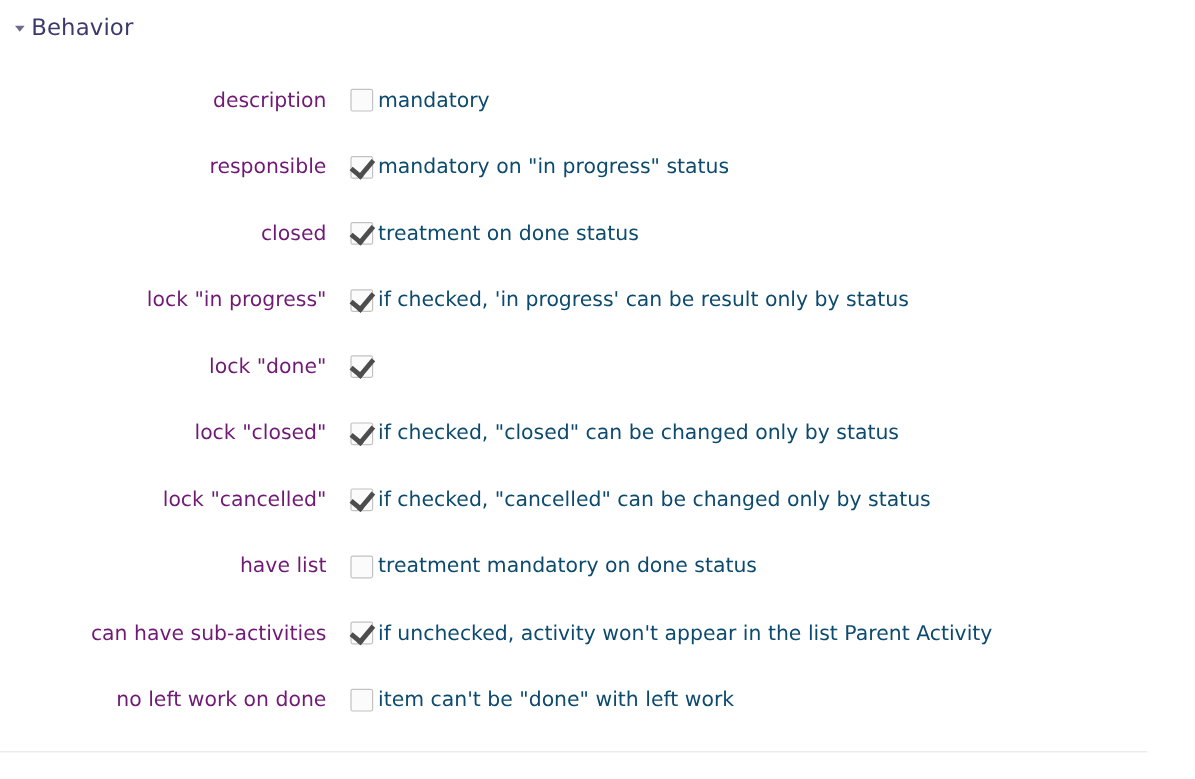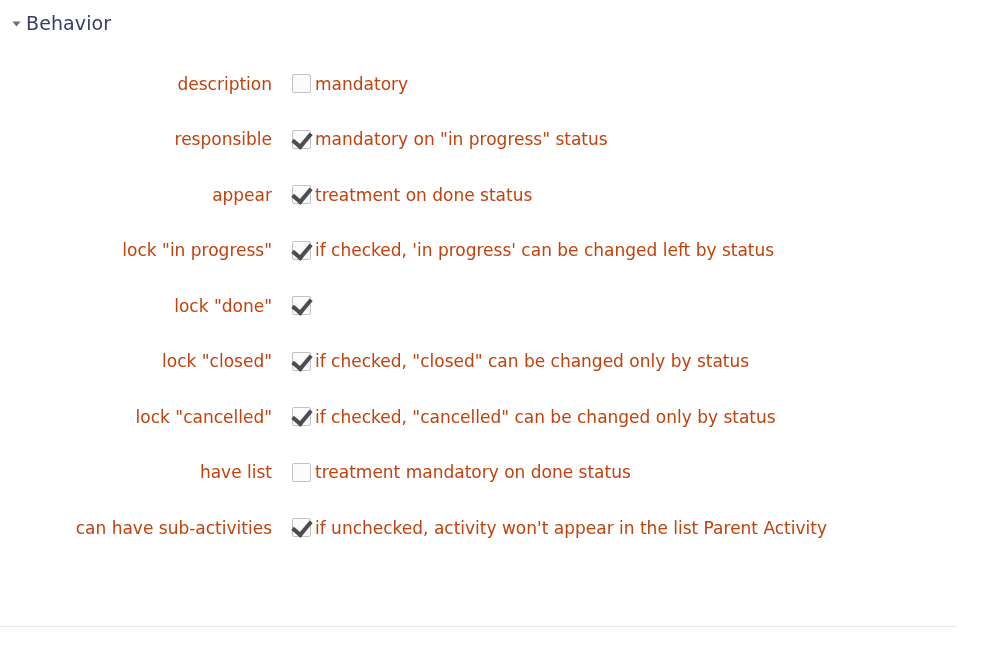"description" .row-label { color: #c2410c -> #701a75 }
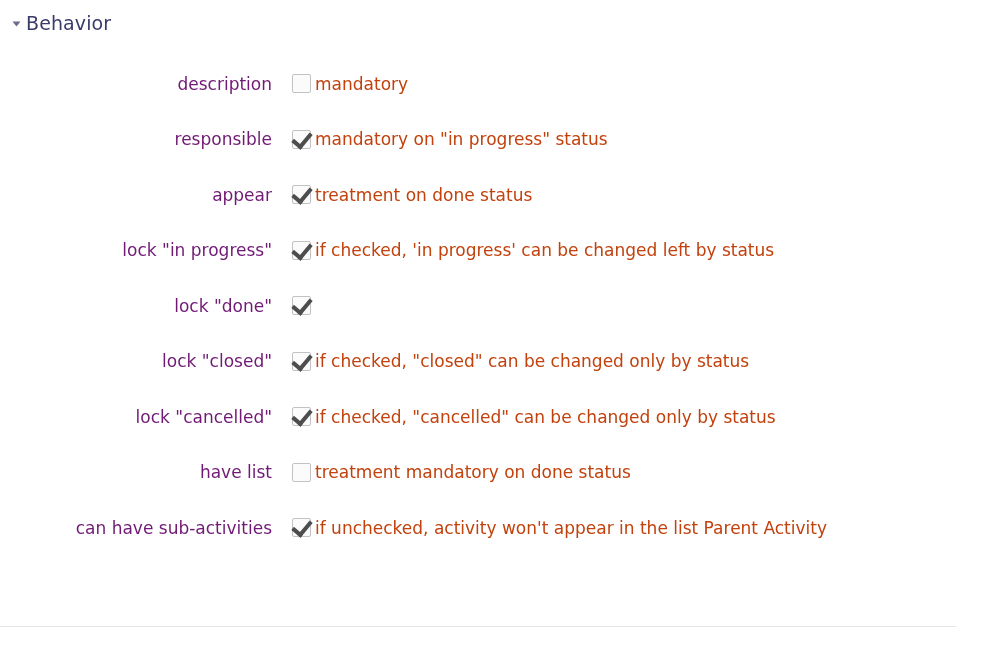"mandatory" .cb-text { color: #c2410c -> #0c4a6e }
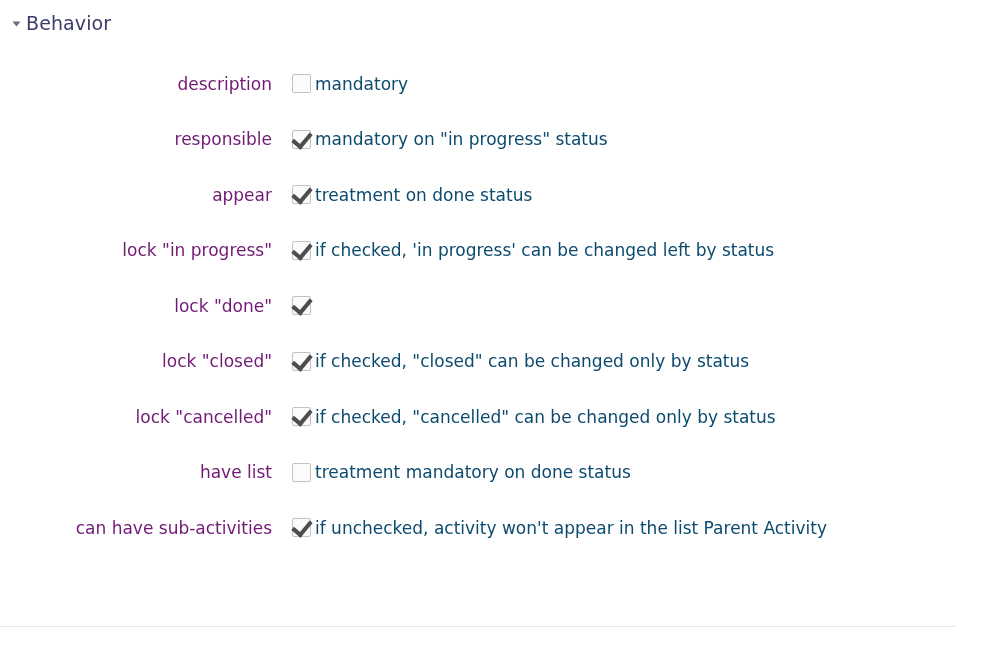"appear" div.row-label { text: appear -> closed }
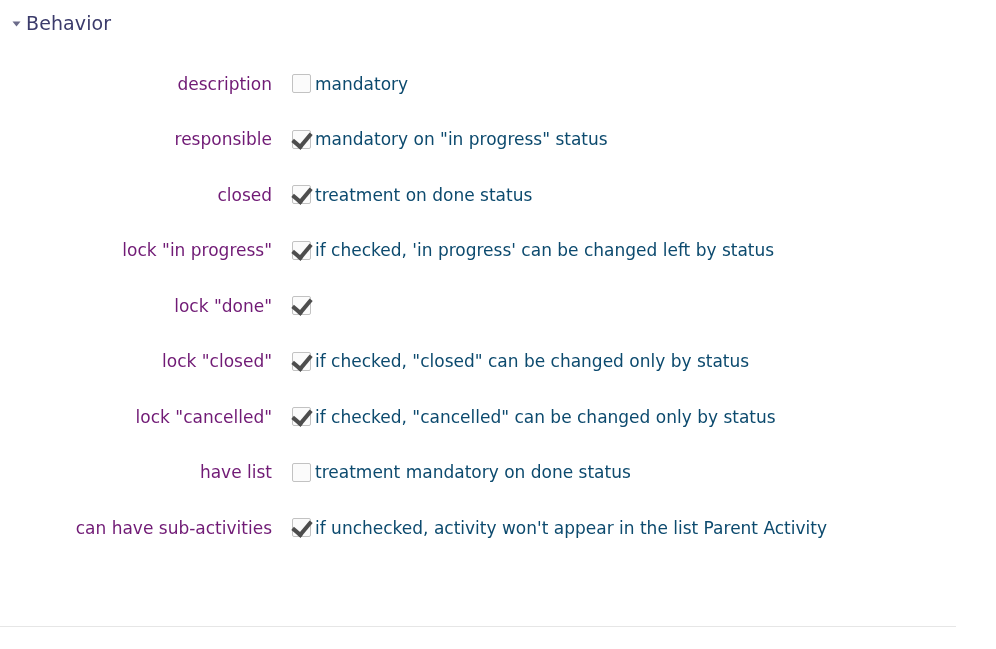"if checked, 'in progress' can" div.cb-text { text: changed left -> result only }
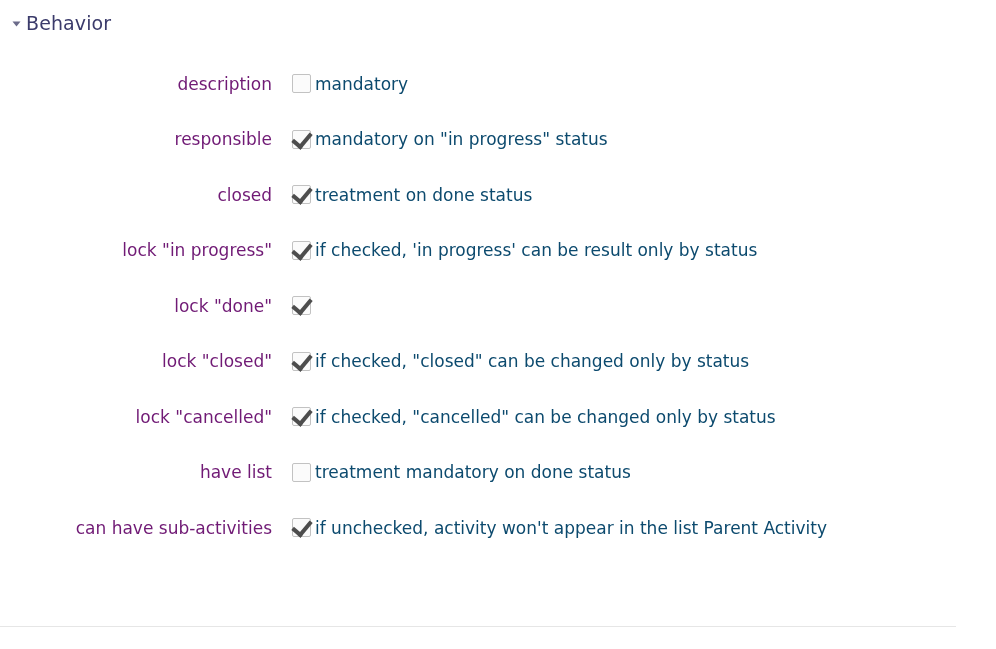"no left work on done" div.row { html: none -> <div> <div>no left work on done</div> <div> <div></div> </div> <div>item can't be "done" with left work</div> </div> }
